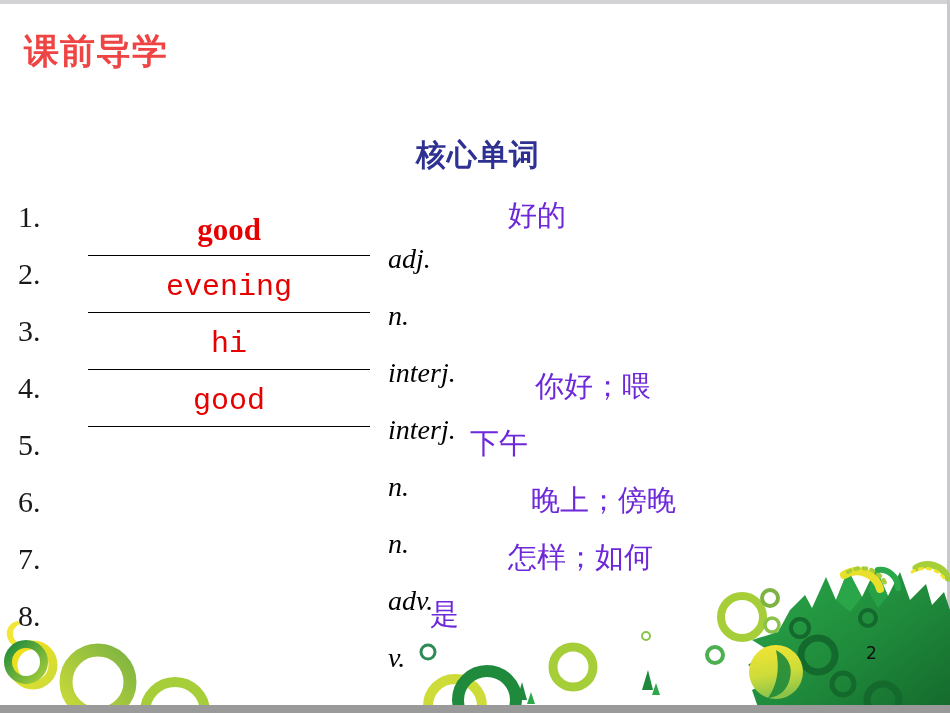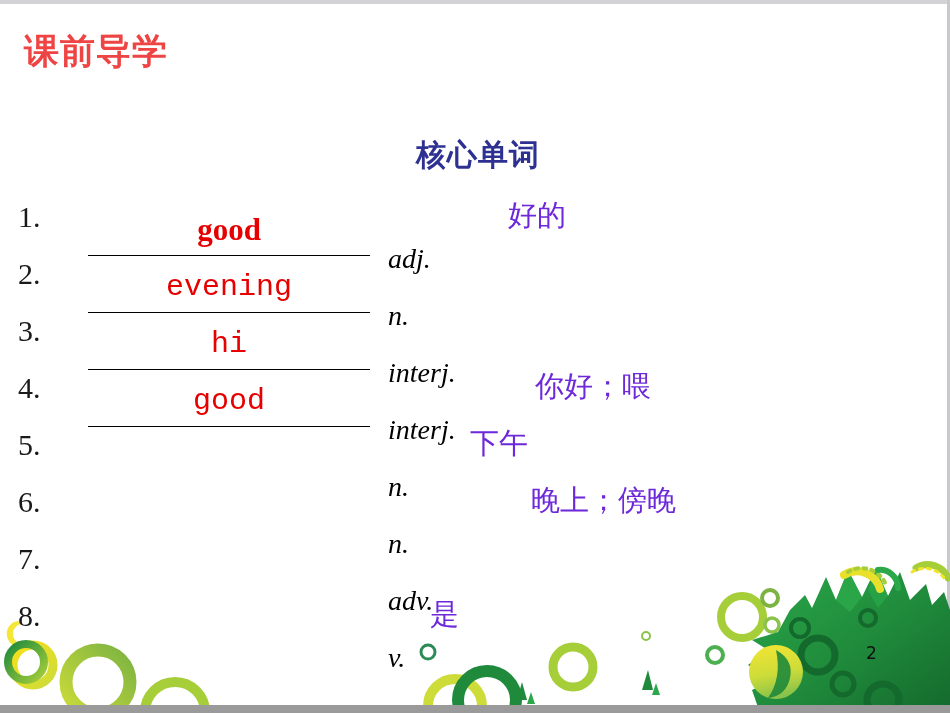"怎样；如何" span.meaning { html: none -> <span>怎样；如何</span> }
